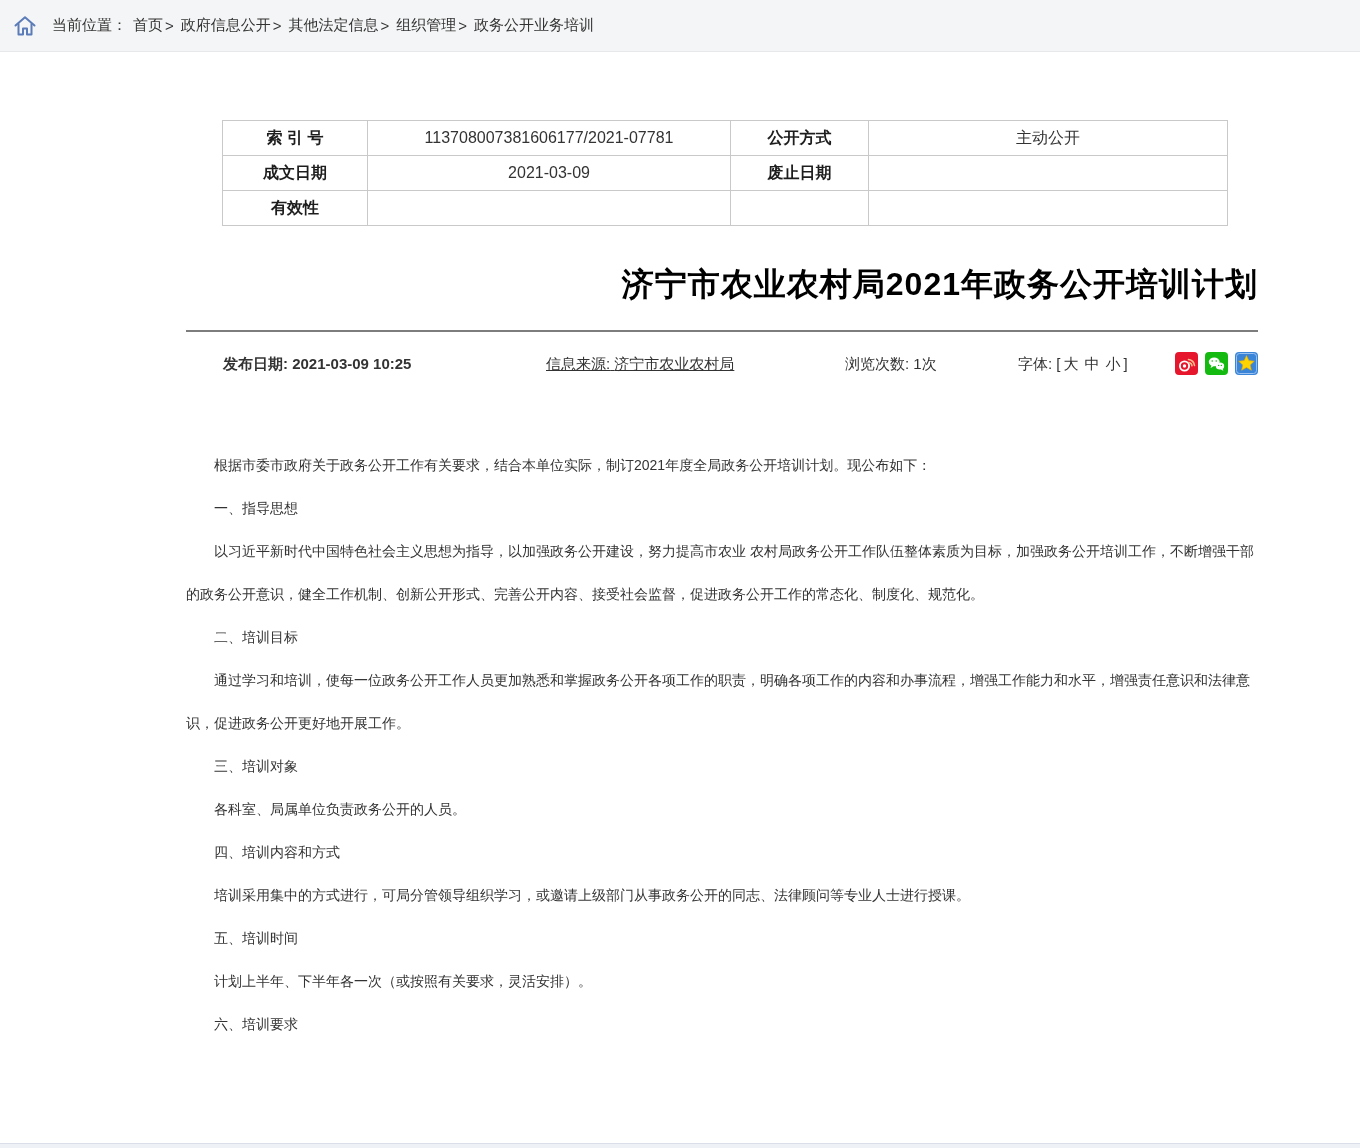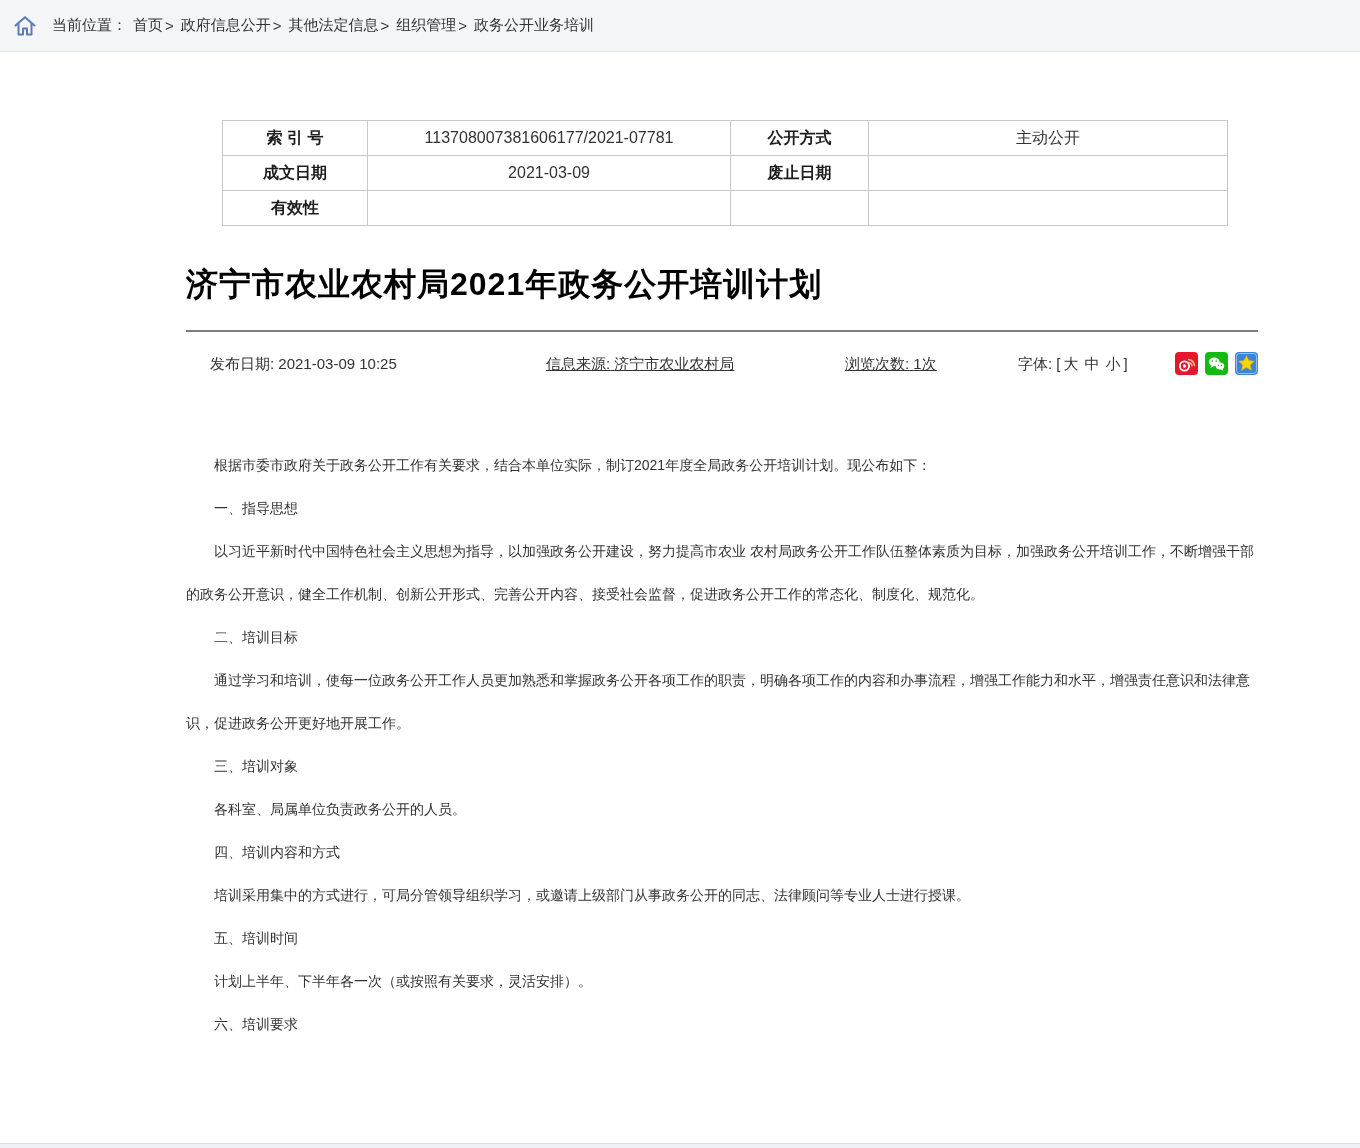"济宁市农业农村局2021年政务公开培训计划" .title { text-align: left -> right }
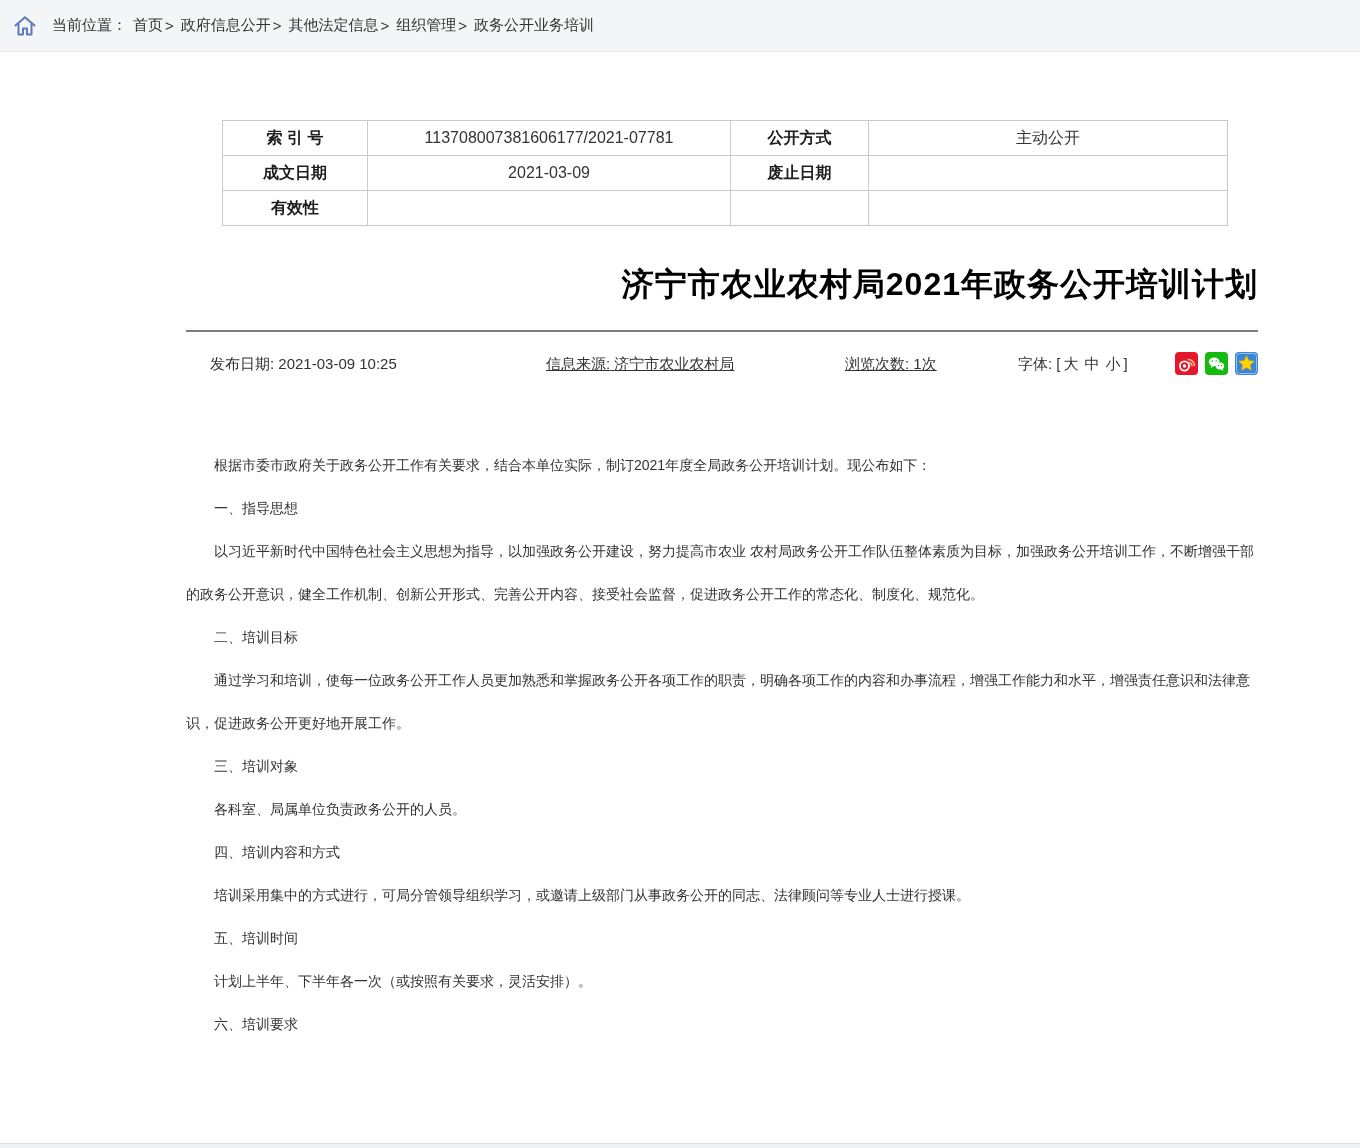"发布日期: 2021-03-09 10:25" .m-publish { font-weight: none -> bold; left: 24px -> 37px }
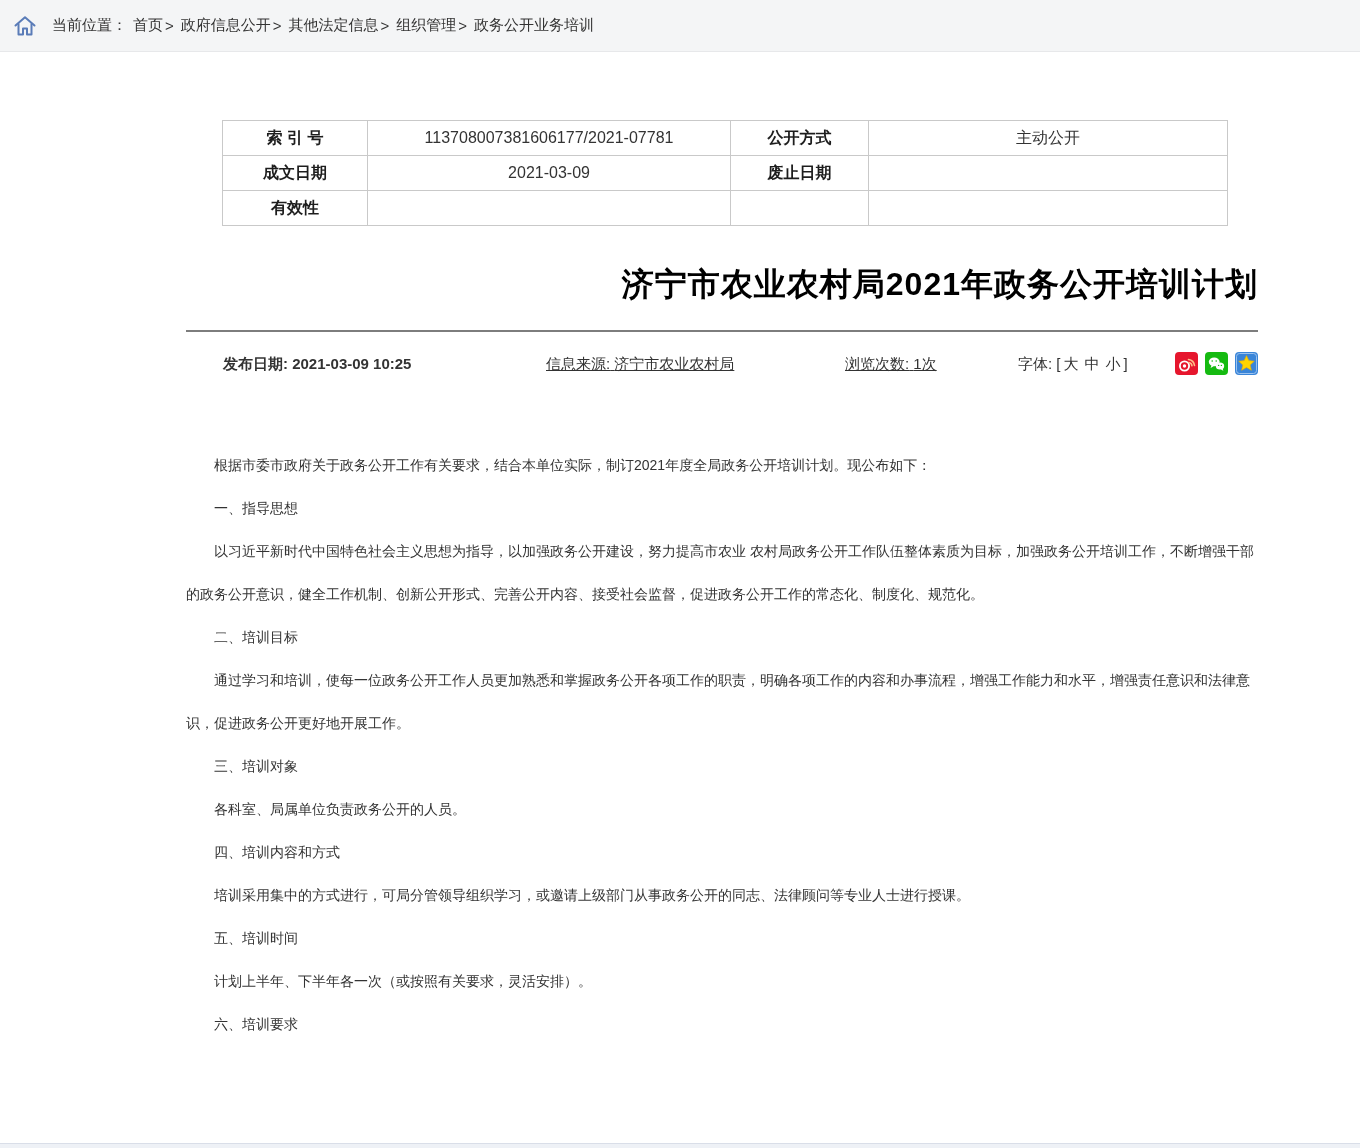"浏览次数: 1次" .m-views { text-decoration: underline -> none }
